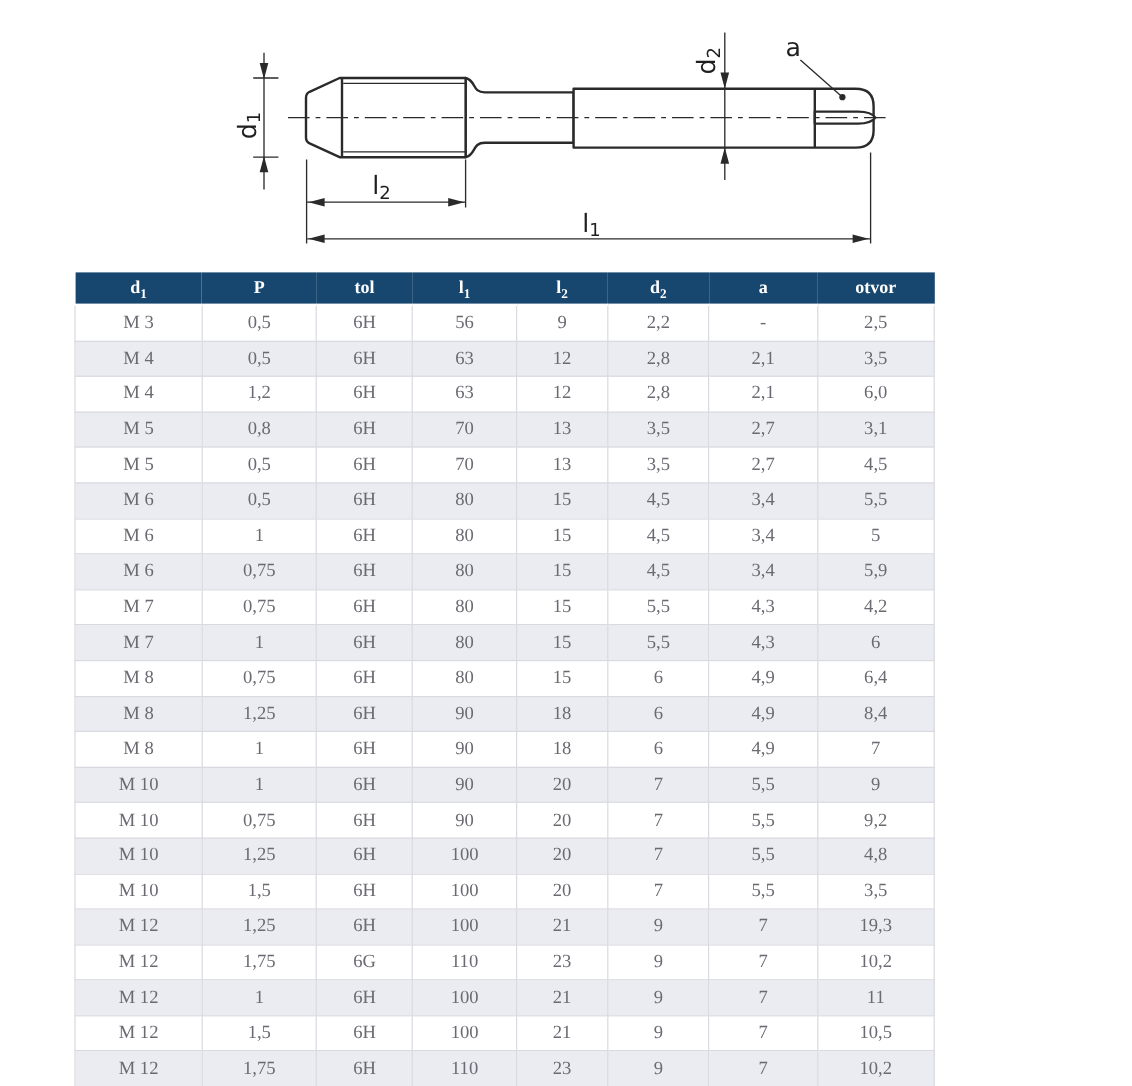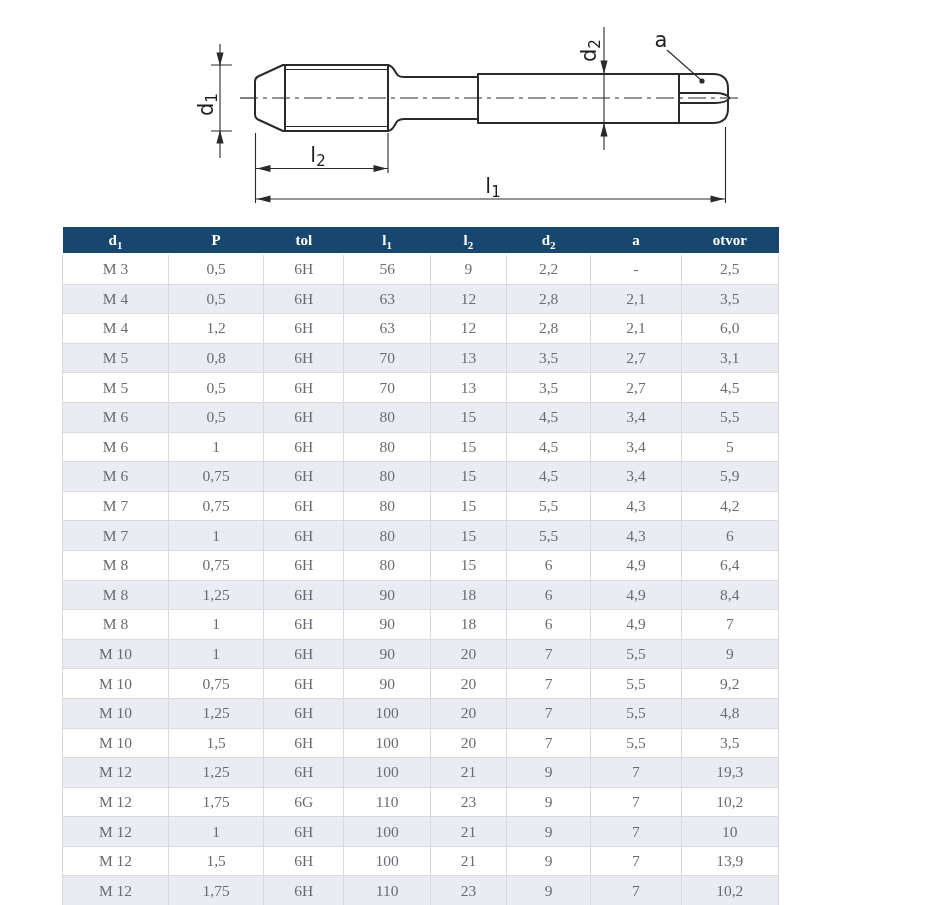"10" td { text: 10 -> 11 }
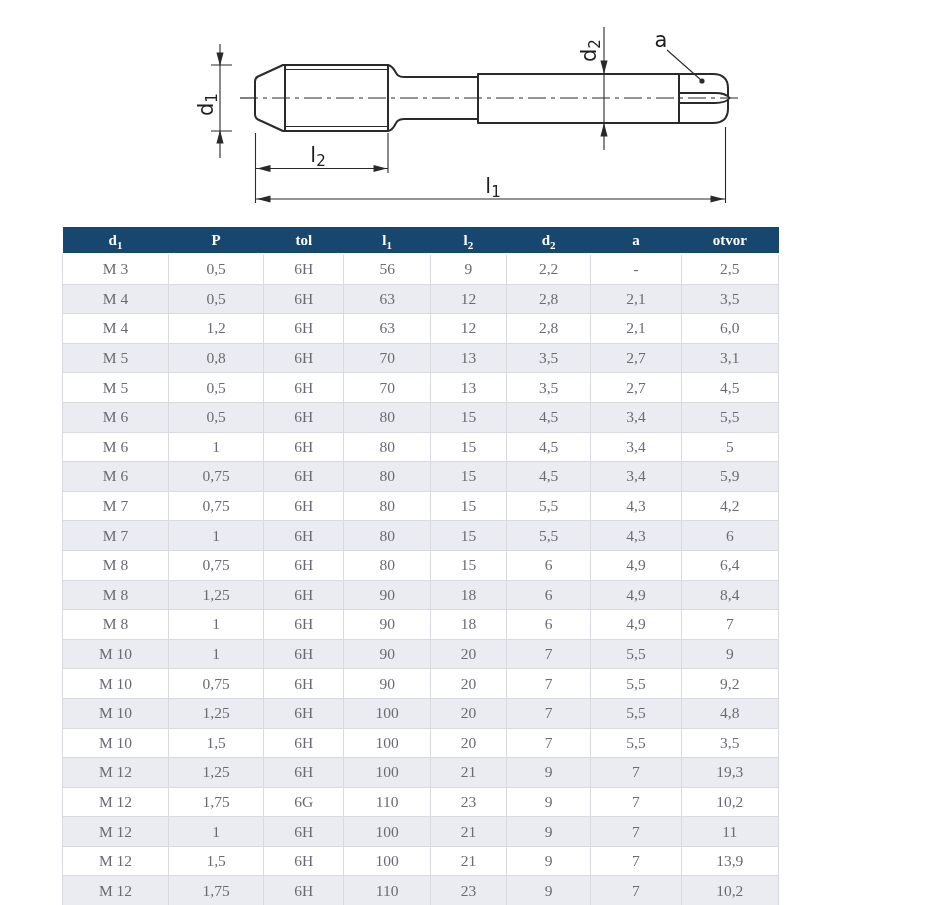"13,9" td { text: 13,9 -> 10,5 }
